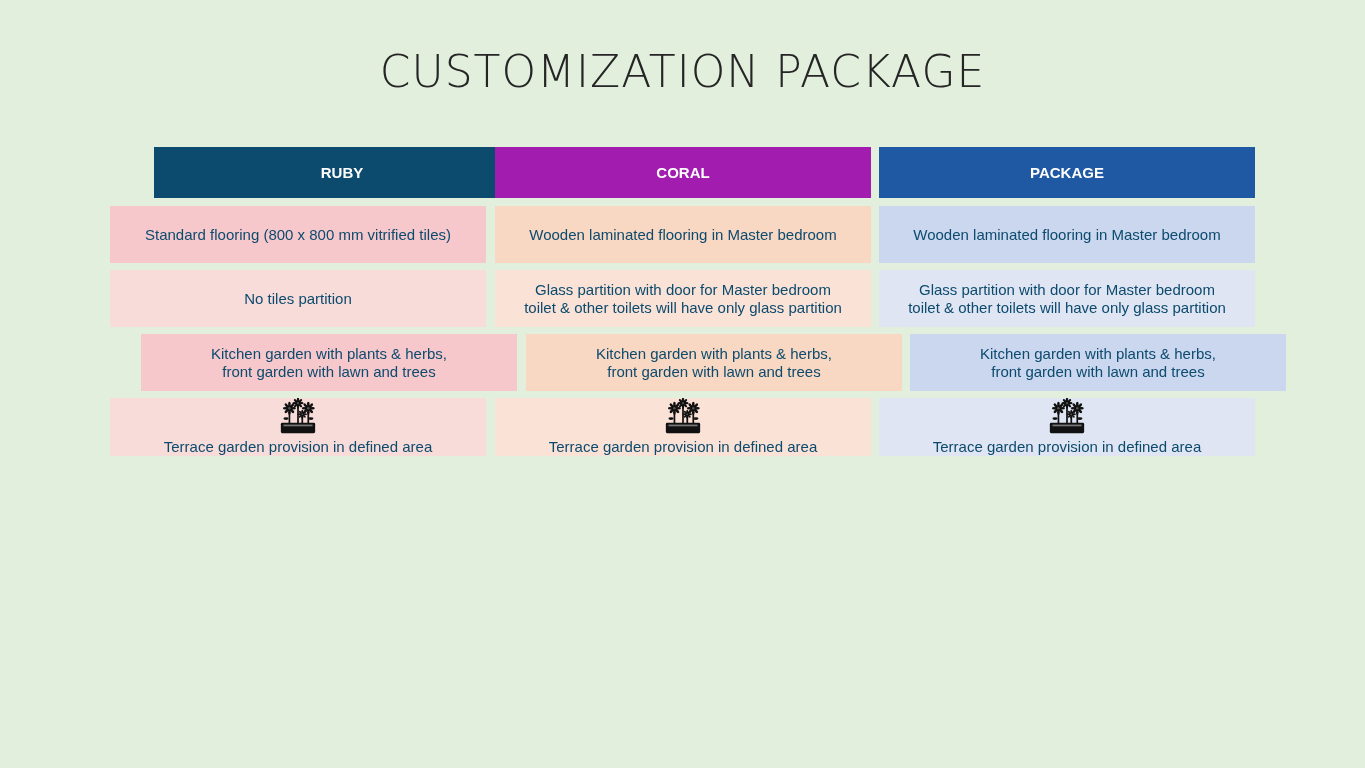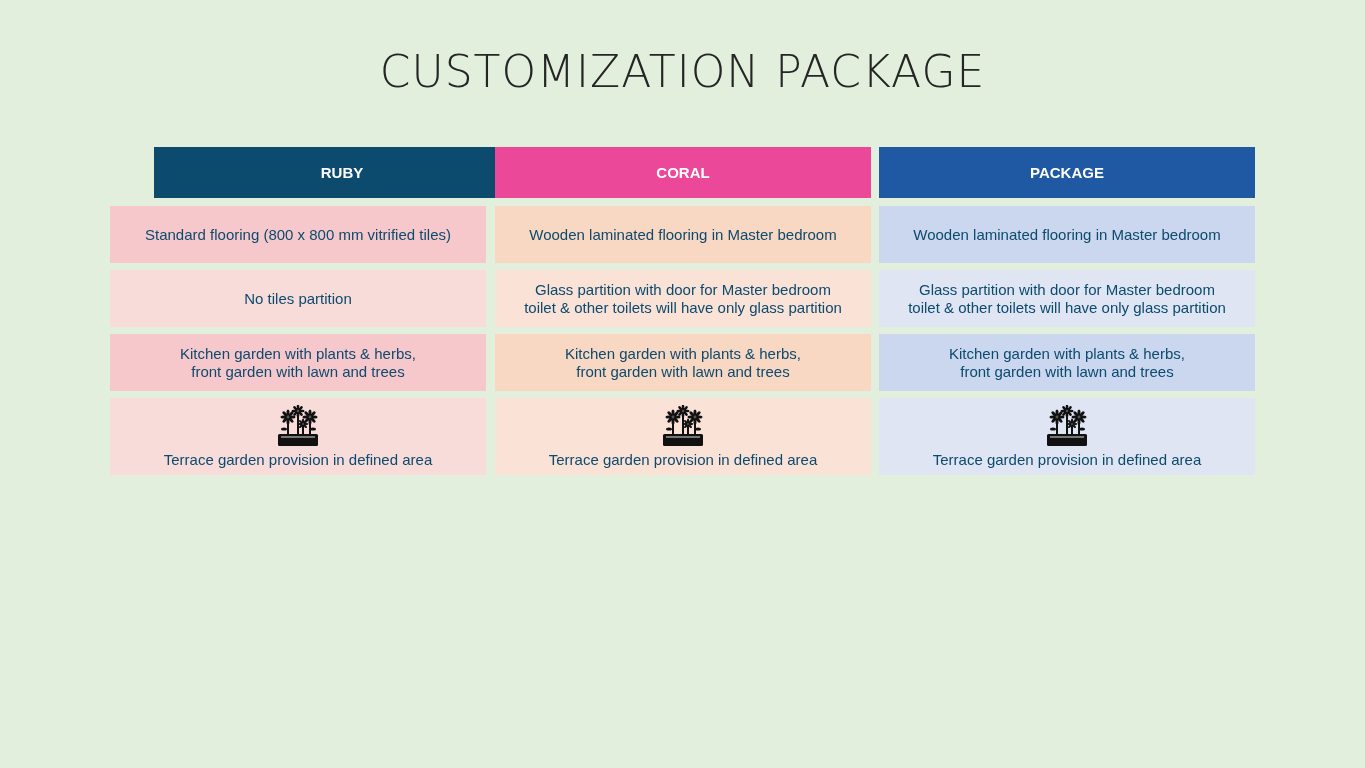"CORAL" div.cell { background: #ec4899 -> #a21caf }
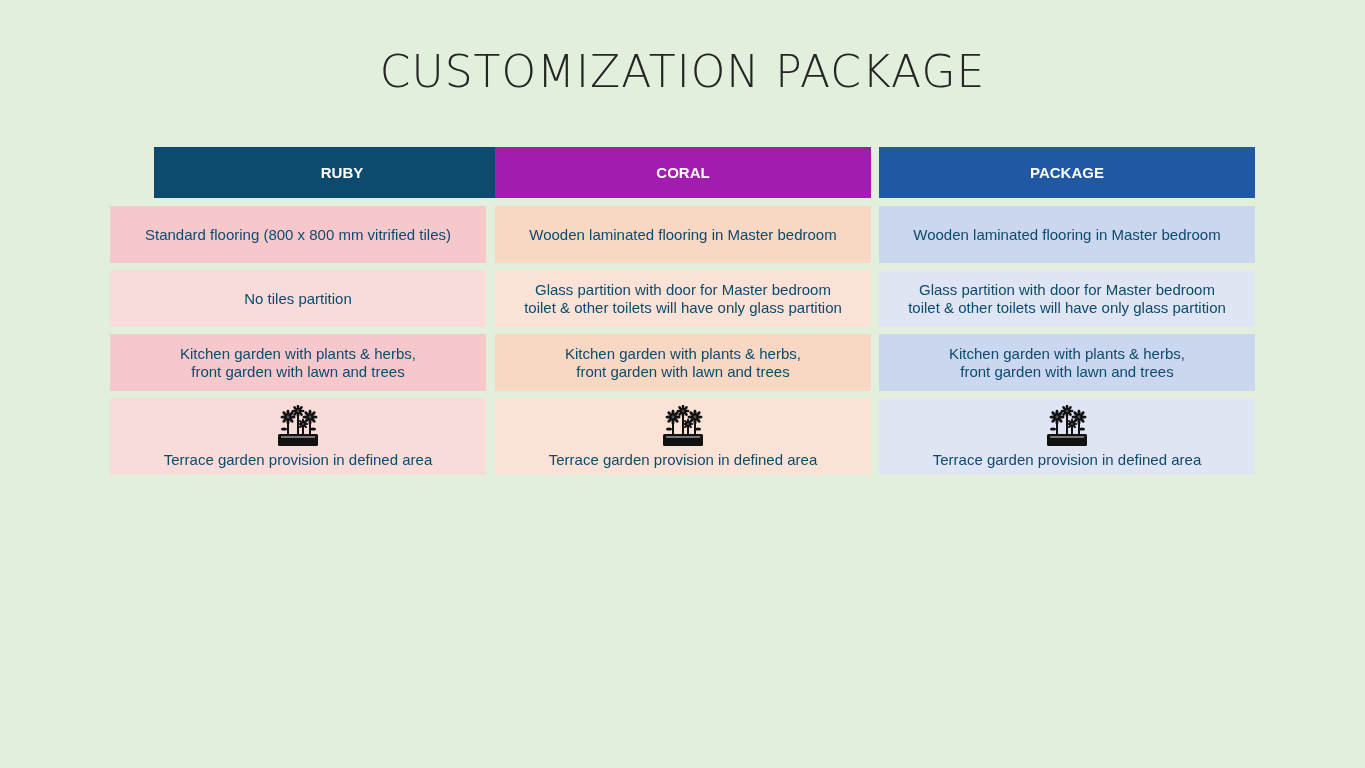"Kitchen garden with plants &" .r3 { margin-left: none -> 31px }
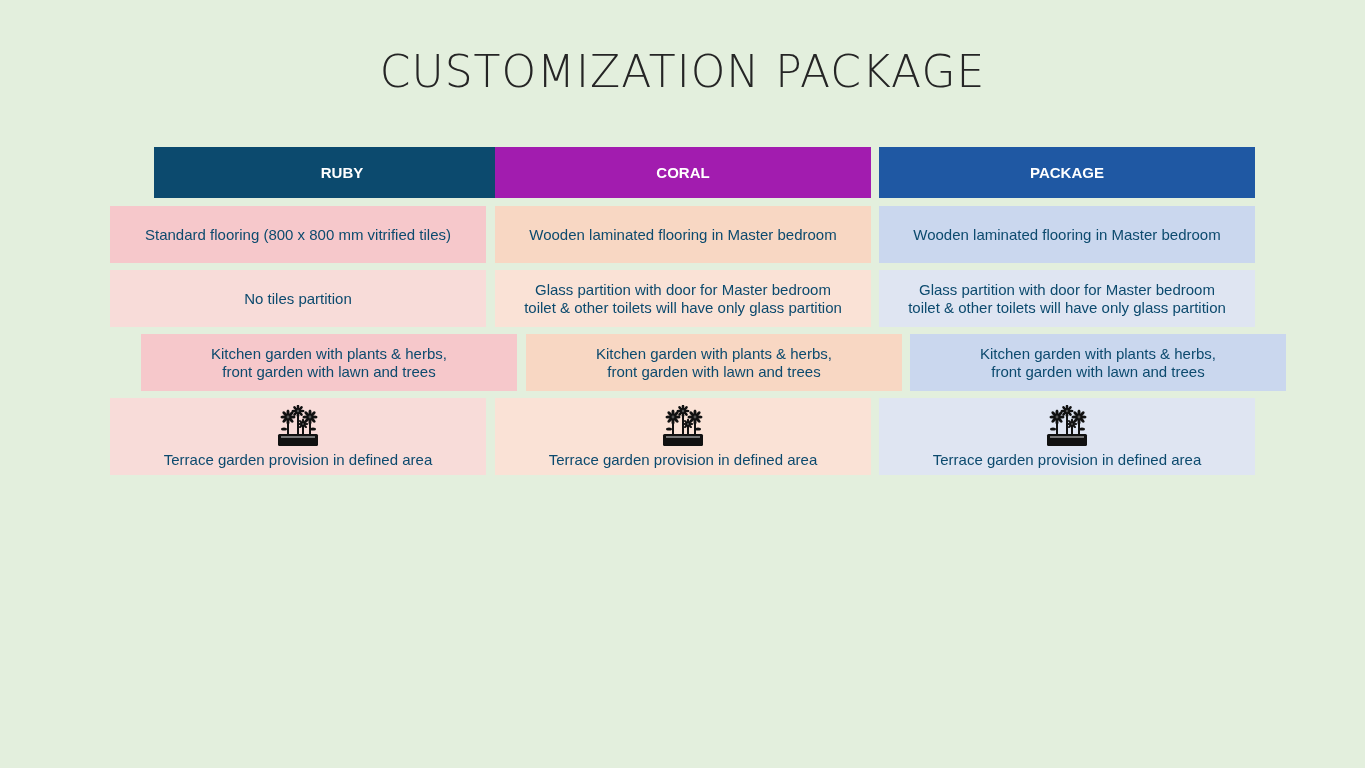"Terrace garden provision in defined" .r4 { height: 77px -> 58px }
